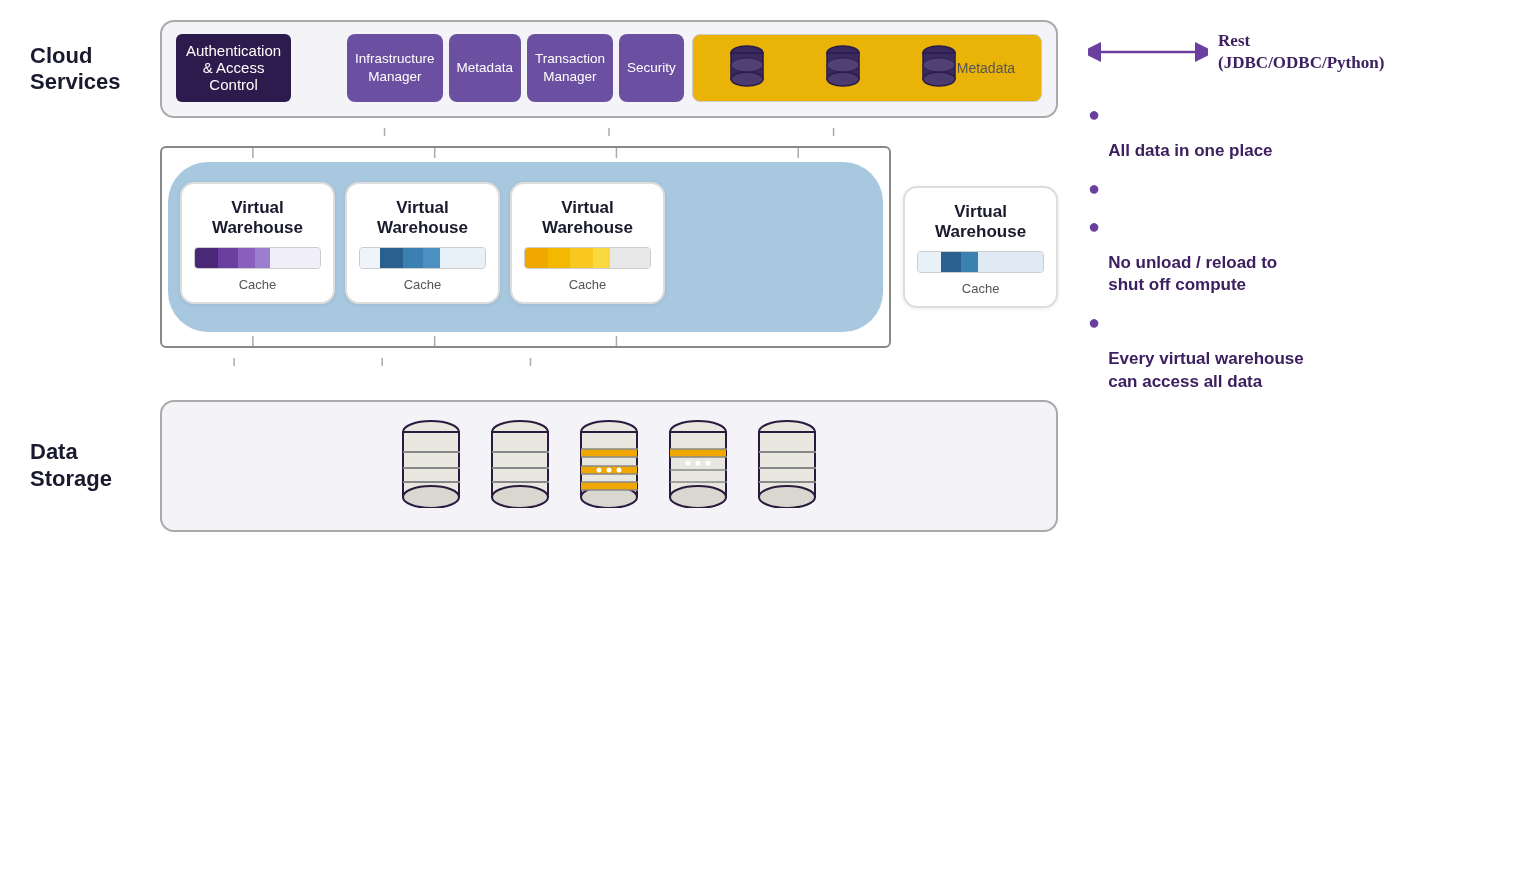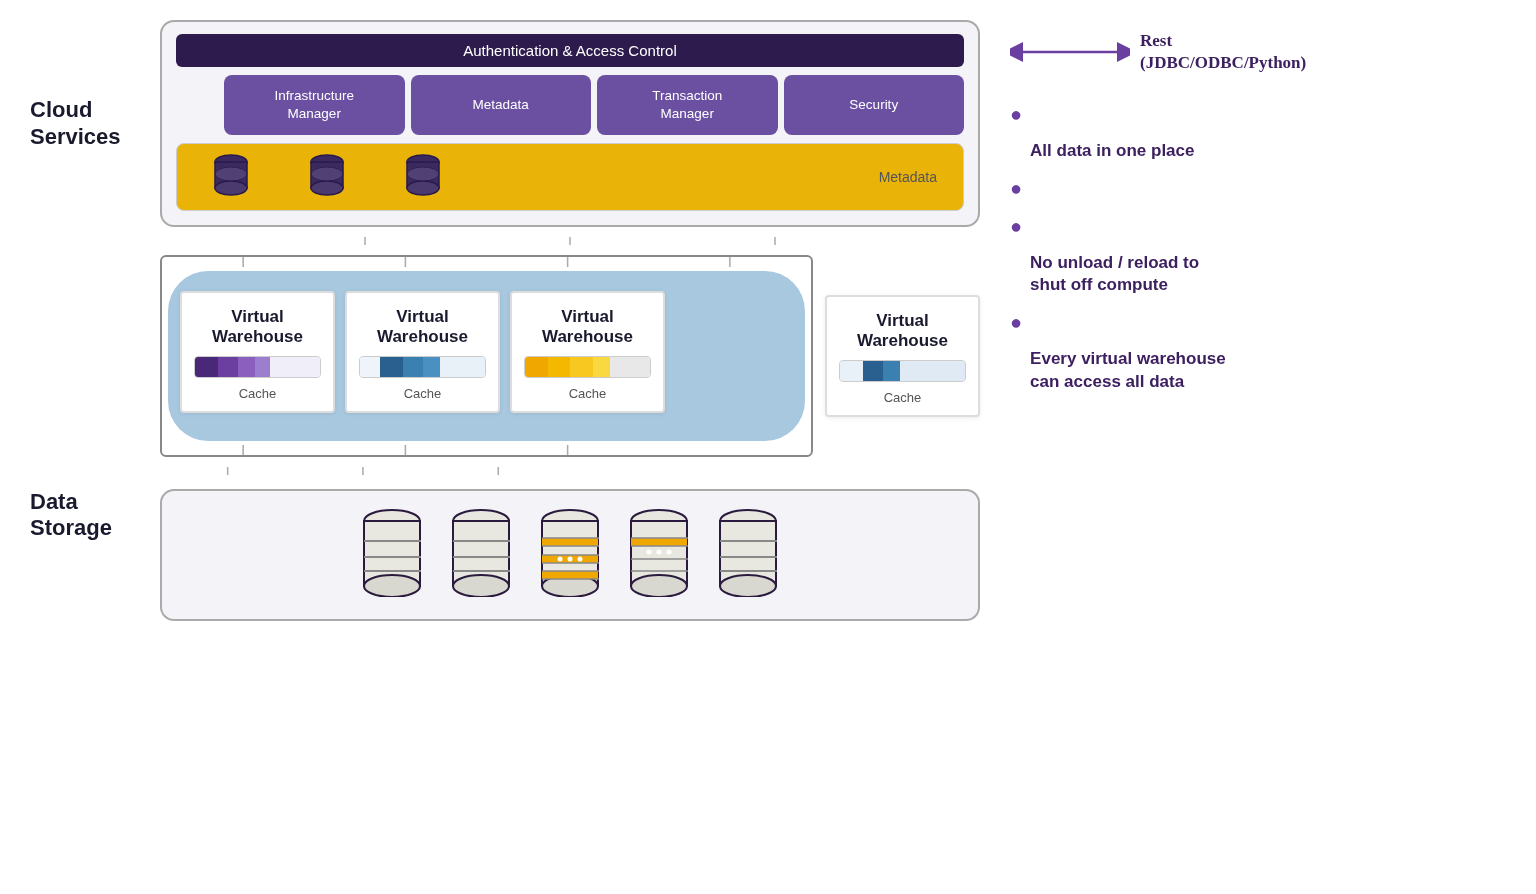"Authentication & Access Control" .cloud-services-box { flex-direction: column -> row }
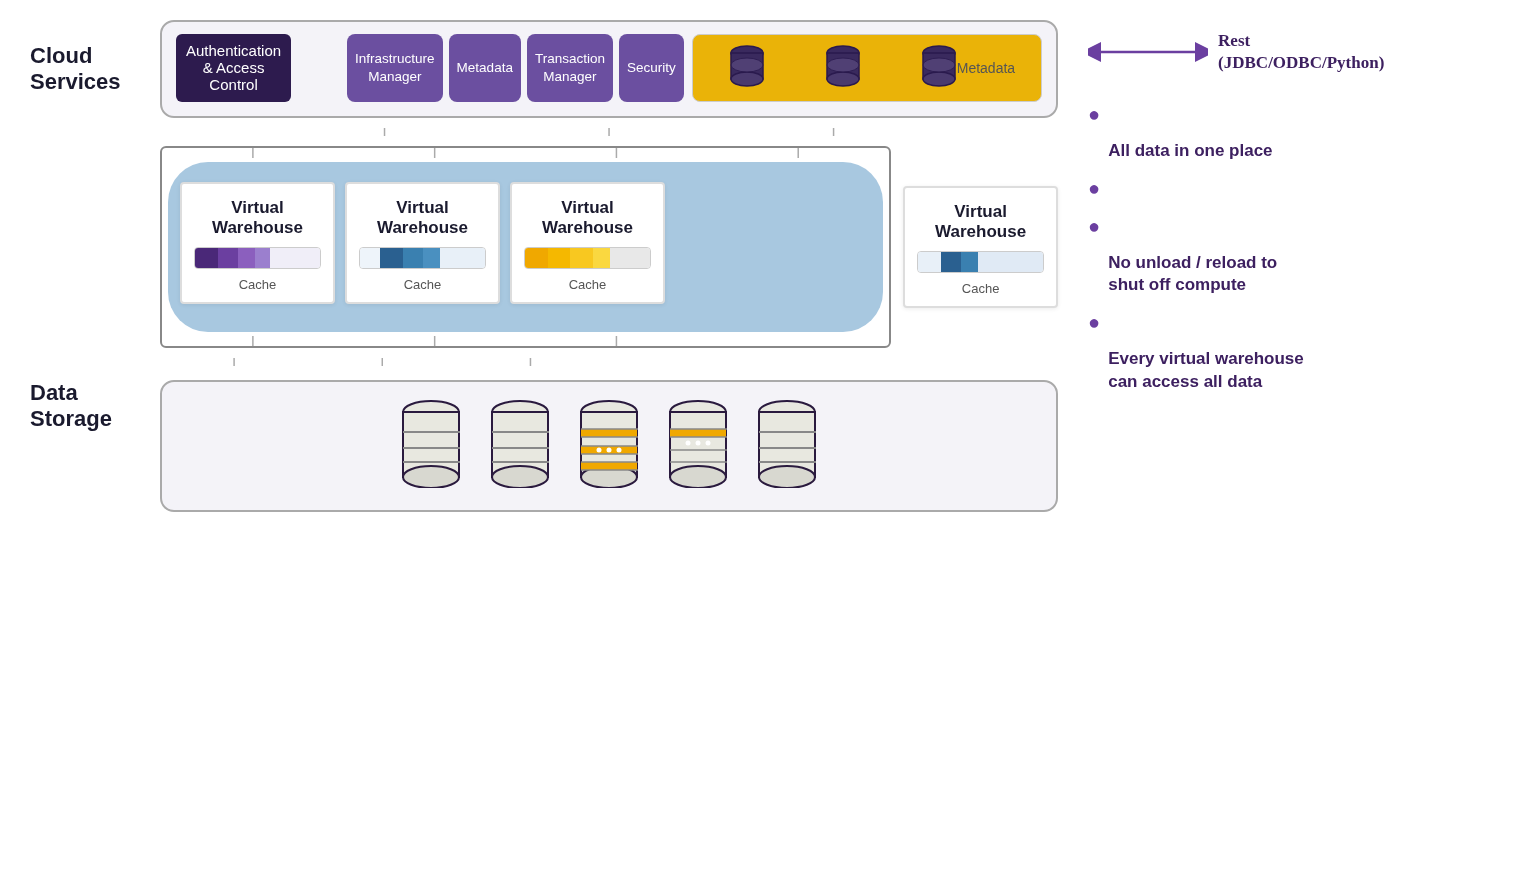"Virtual" .vw-box { border-radius: 4px -> 14px }
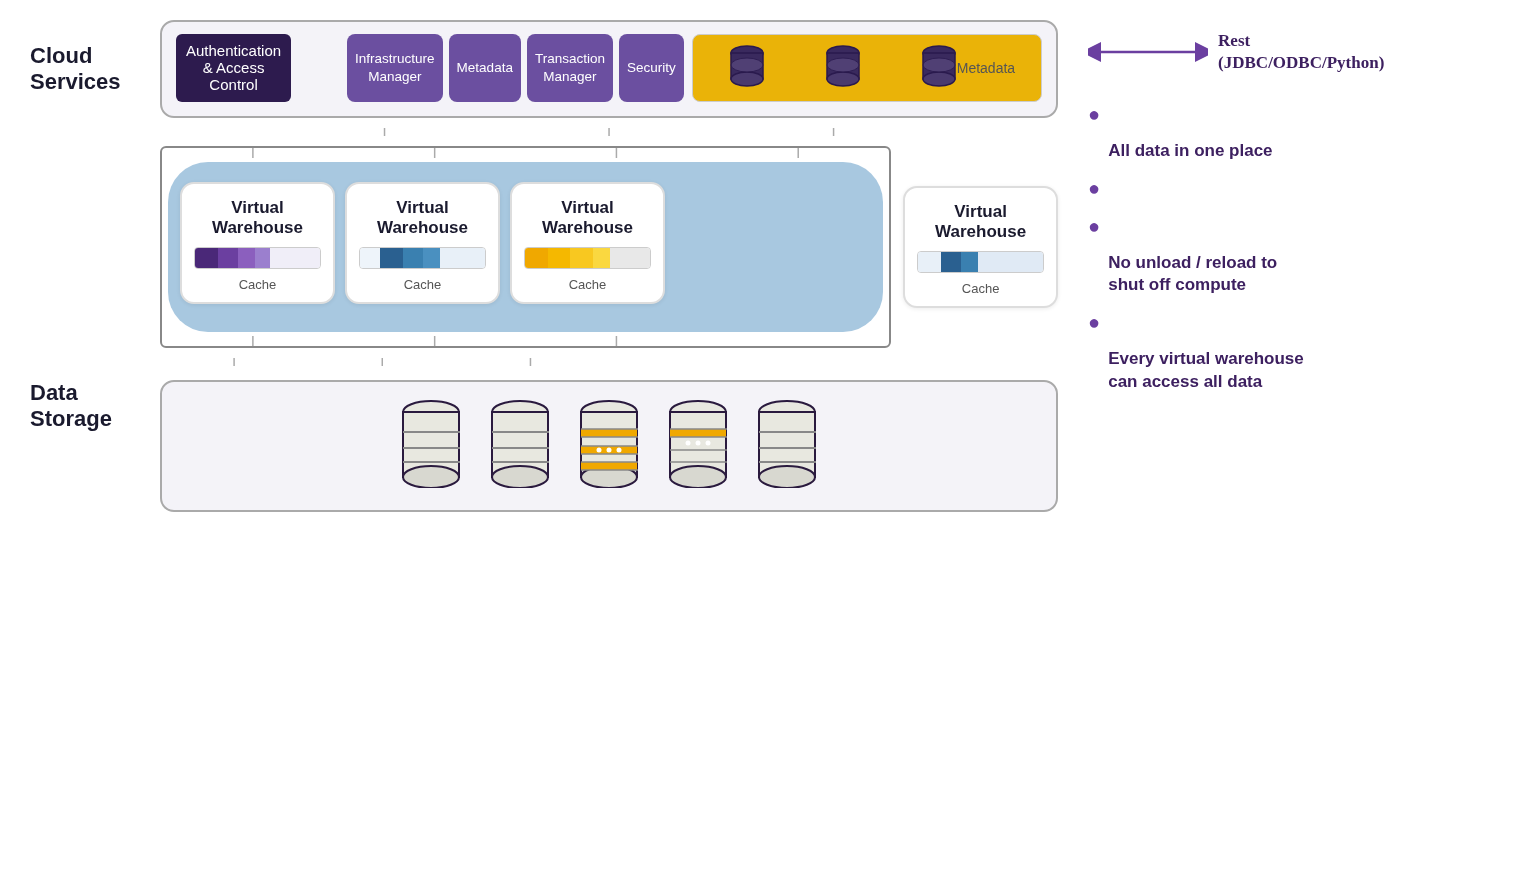"Data" .data-storage-wrapper { align-items: none -> center; margin-top: 4px -> 24px }
